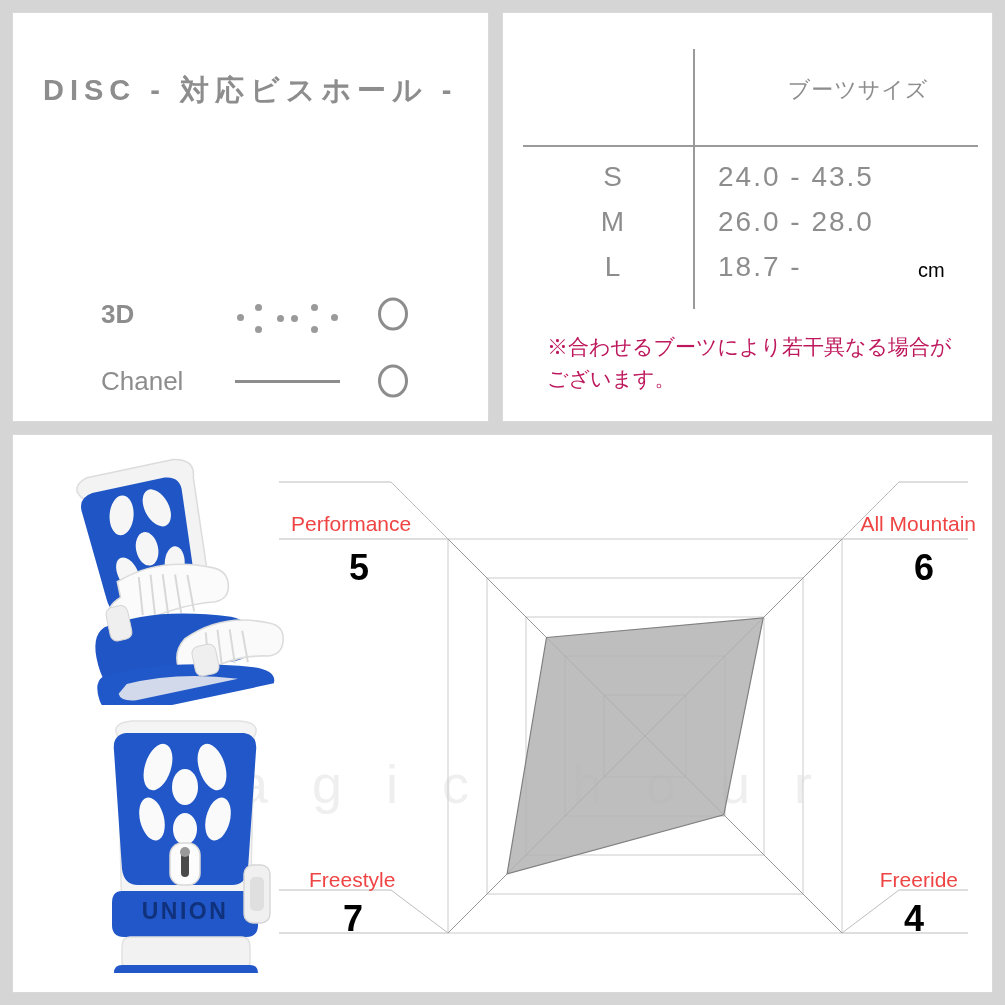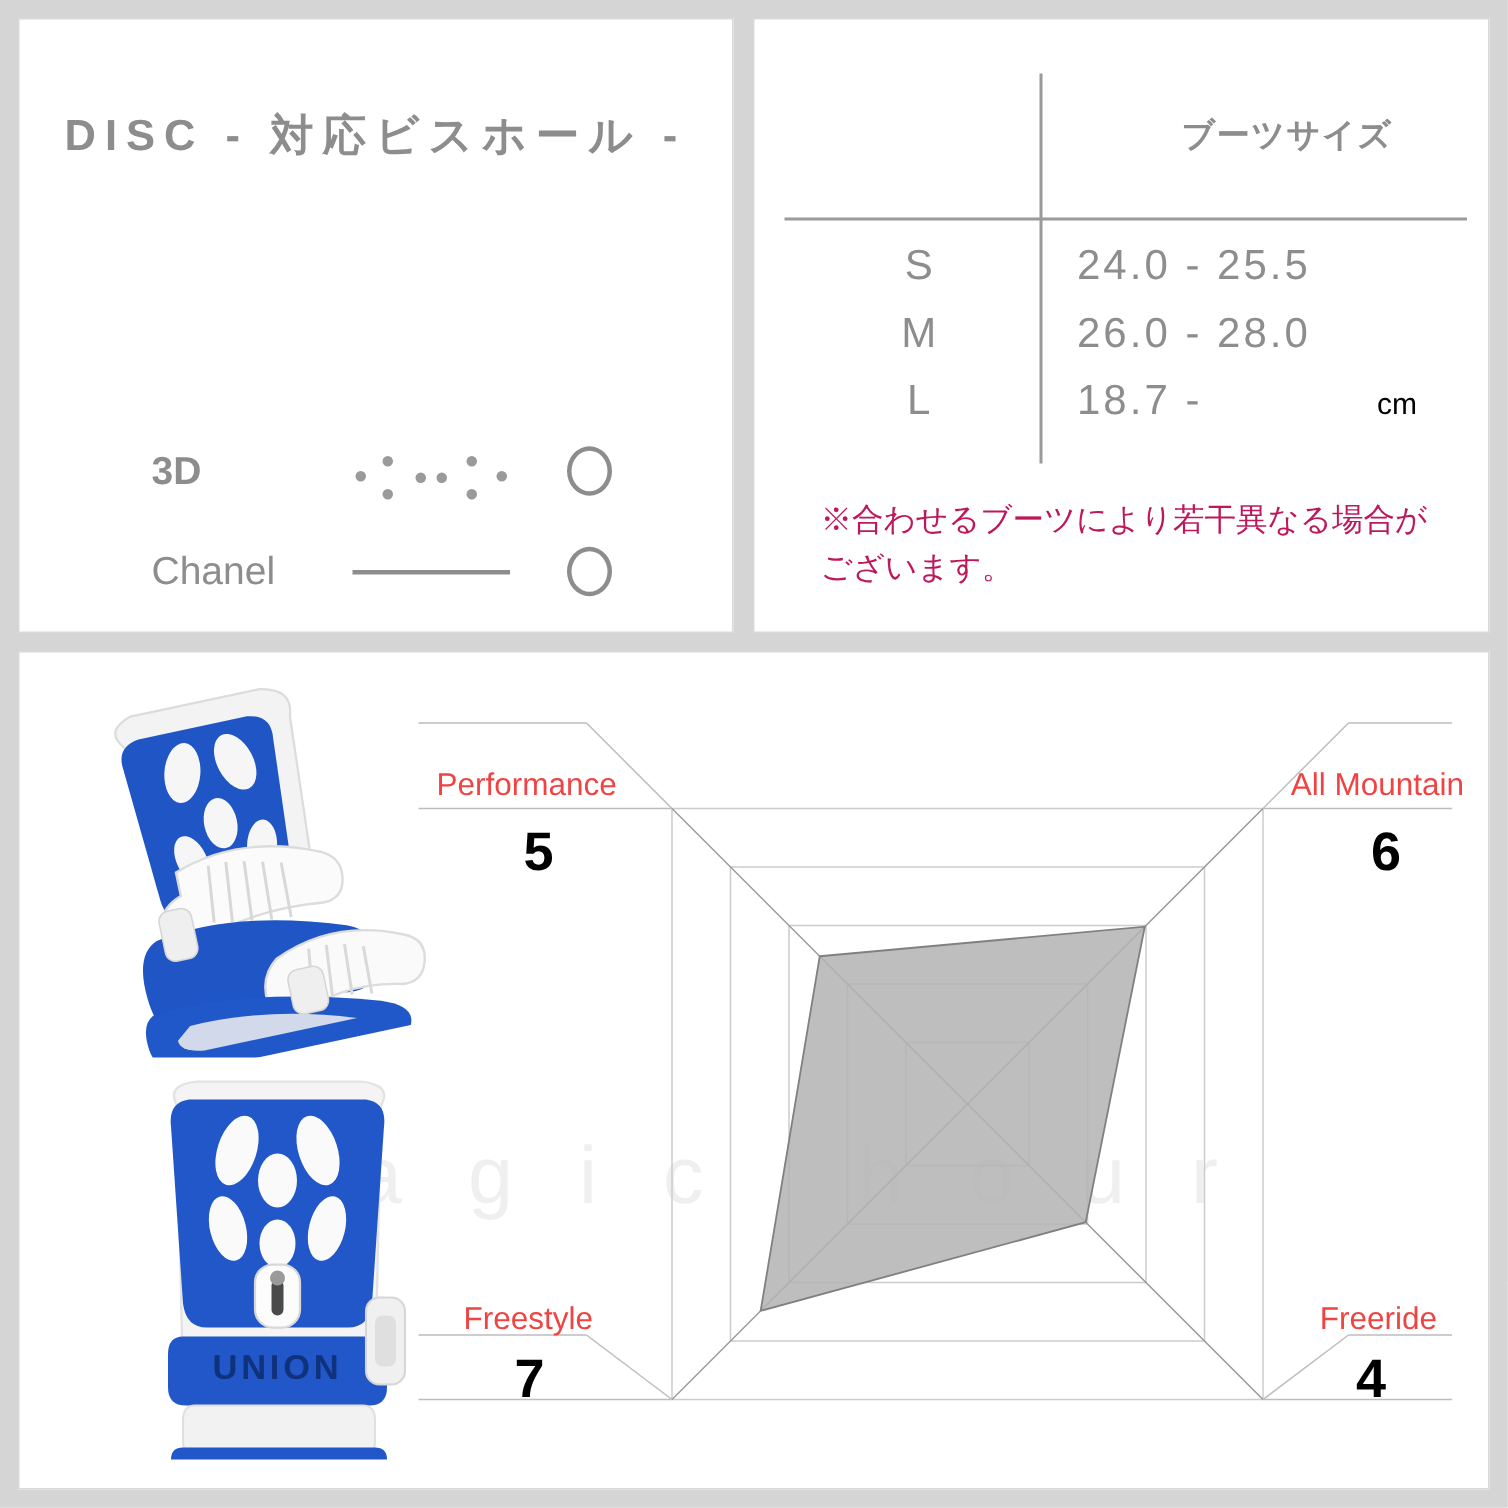"ブーツサイズ" #size-head-boot { font-weight: bold -> none }
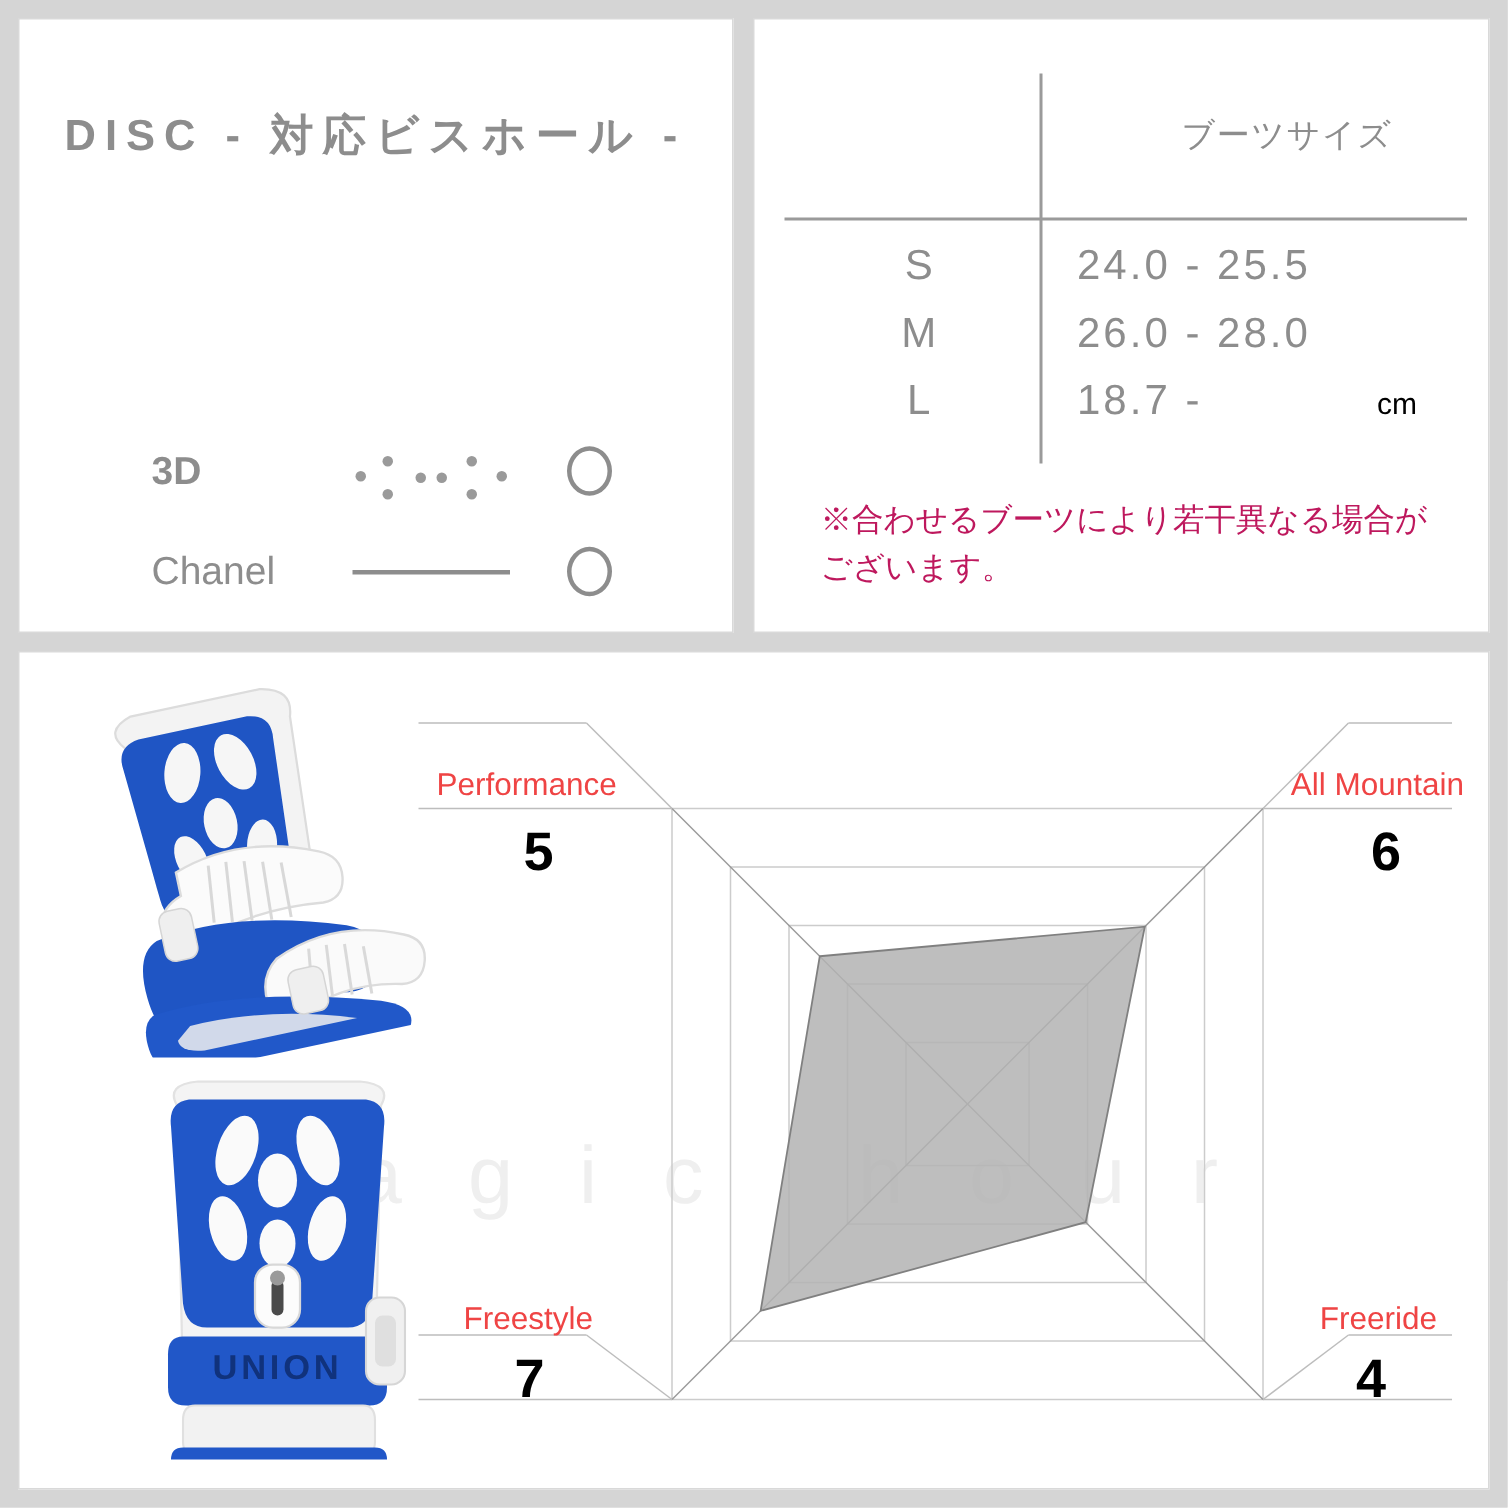"24.0 - 25.5" span.size-val { text: 25.5 -> 43.5 }
